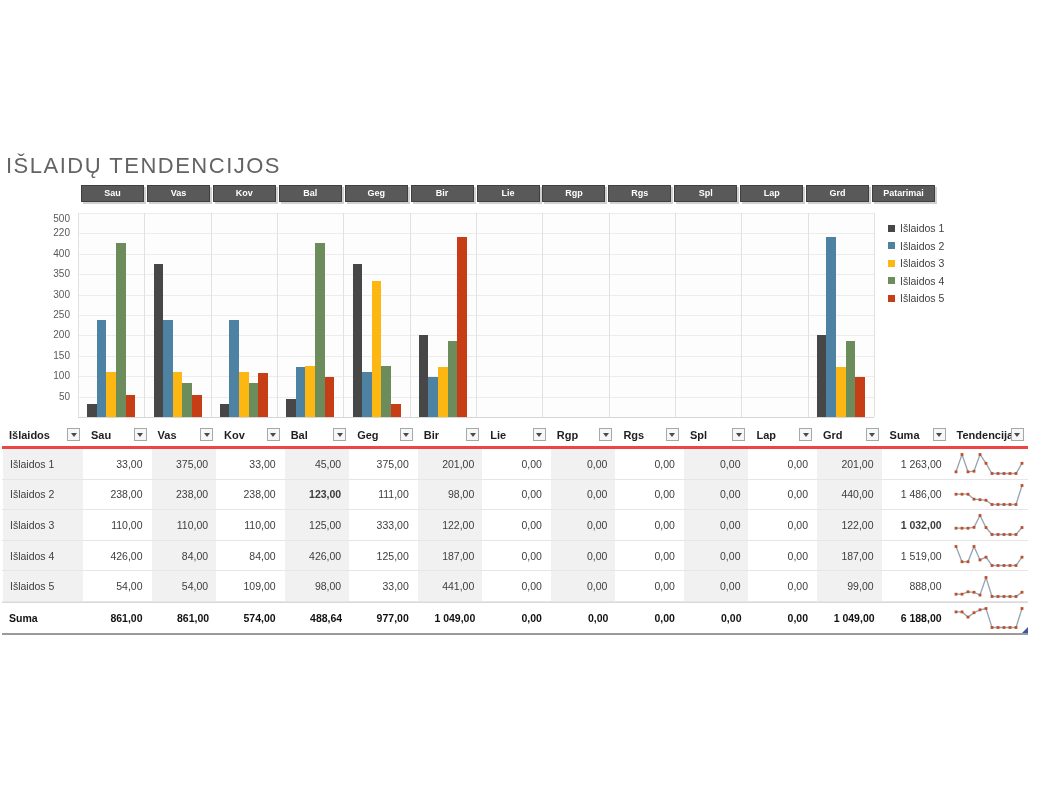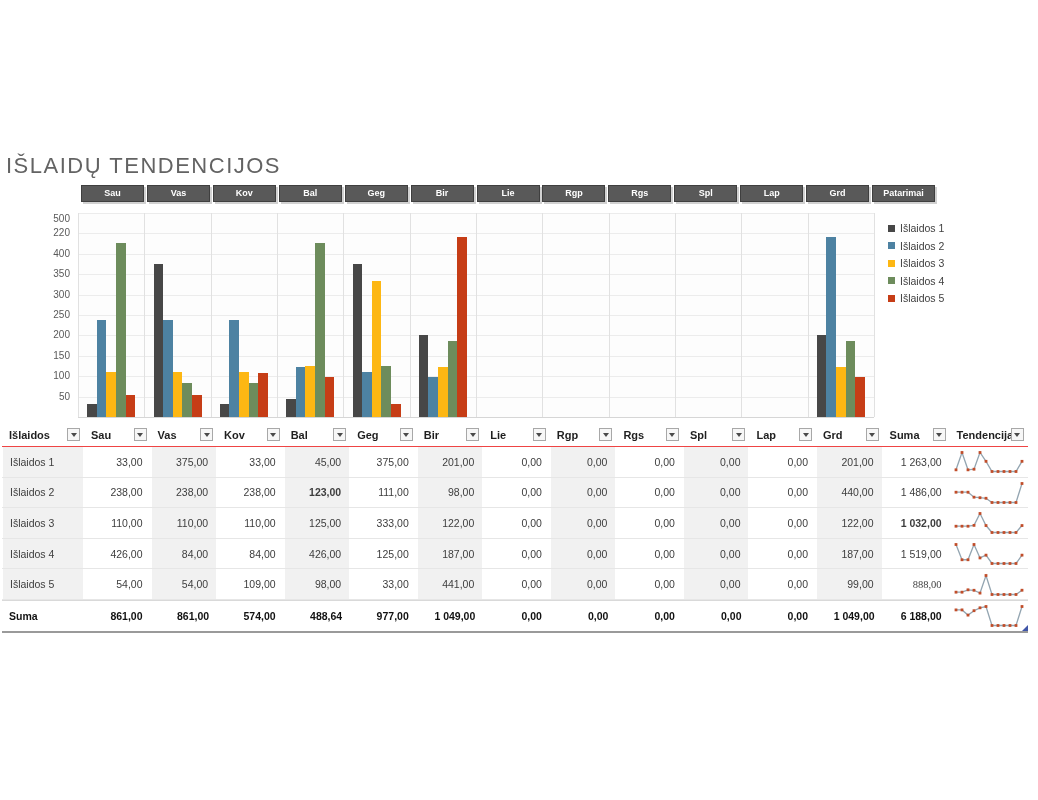"Išlaidos" .trow.hdr { border-bottom: 1px solid #ef4444 -> 3px solid #ef4444 }
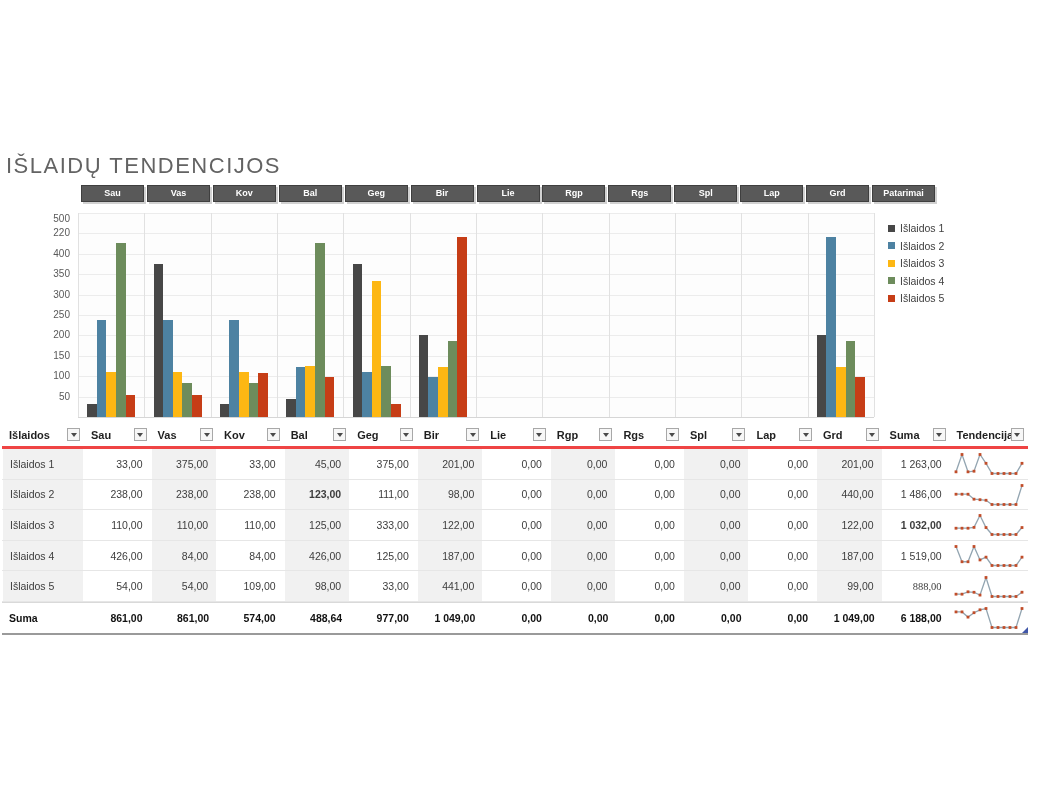"888,00" div.tcell { font-family: Liberation Serif, serif -> none }
